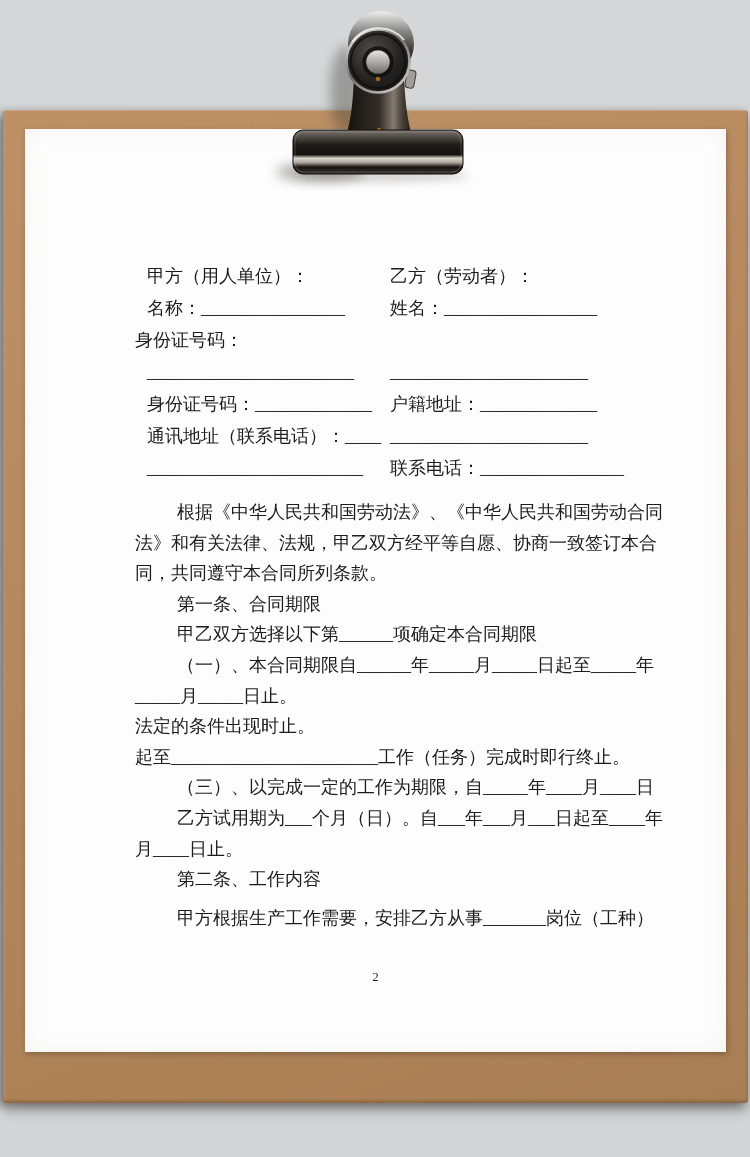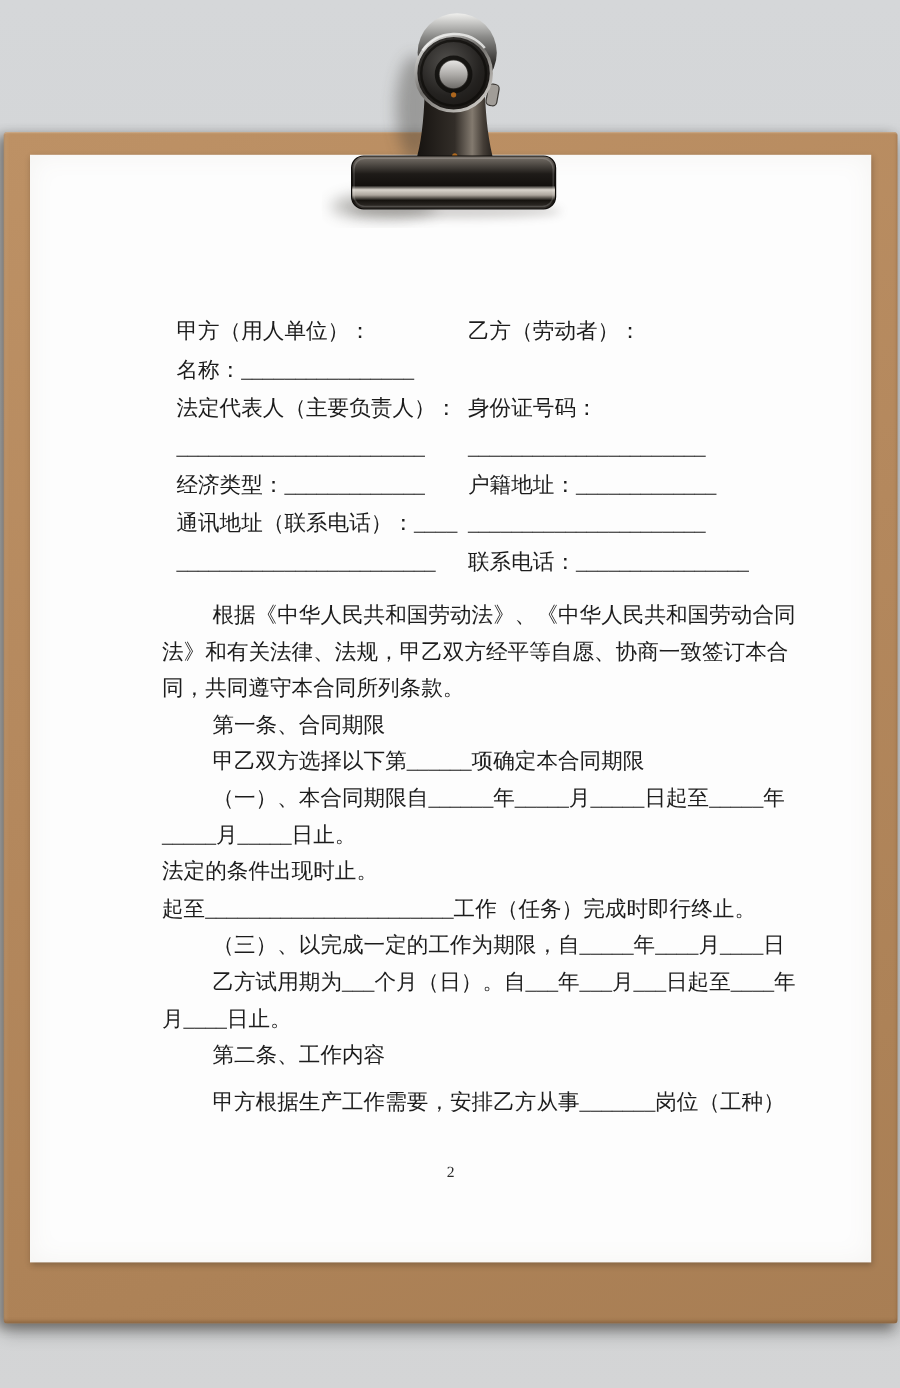"姓名：_________________" span.hcell { html: none -> <span>姓名：_________________</span> }
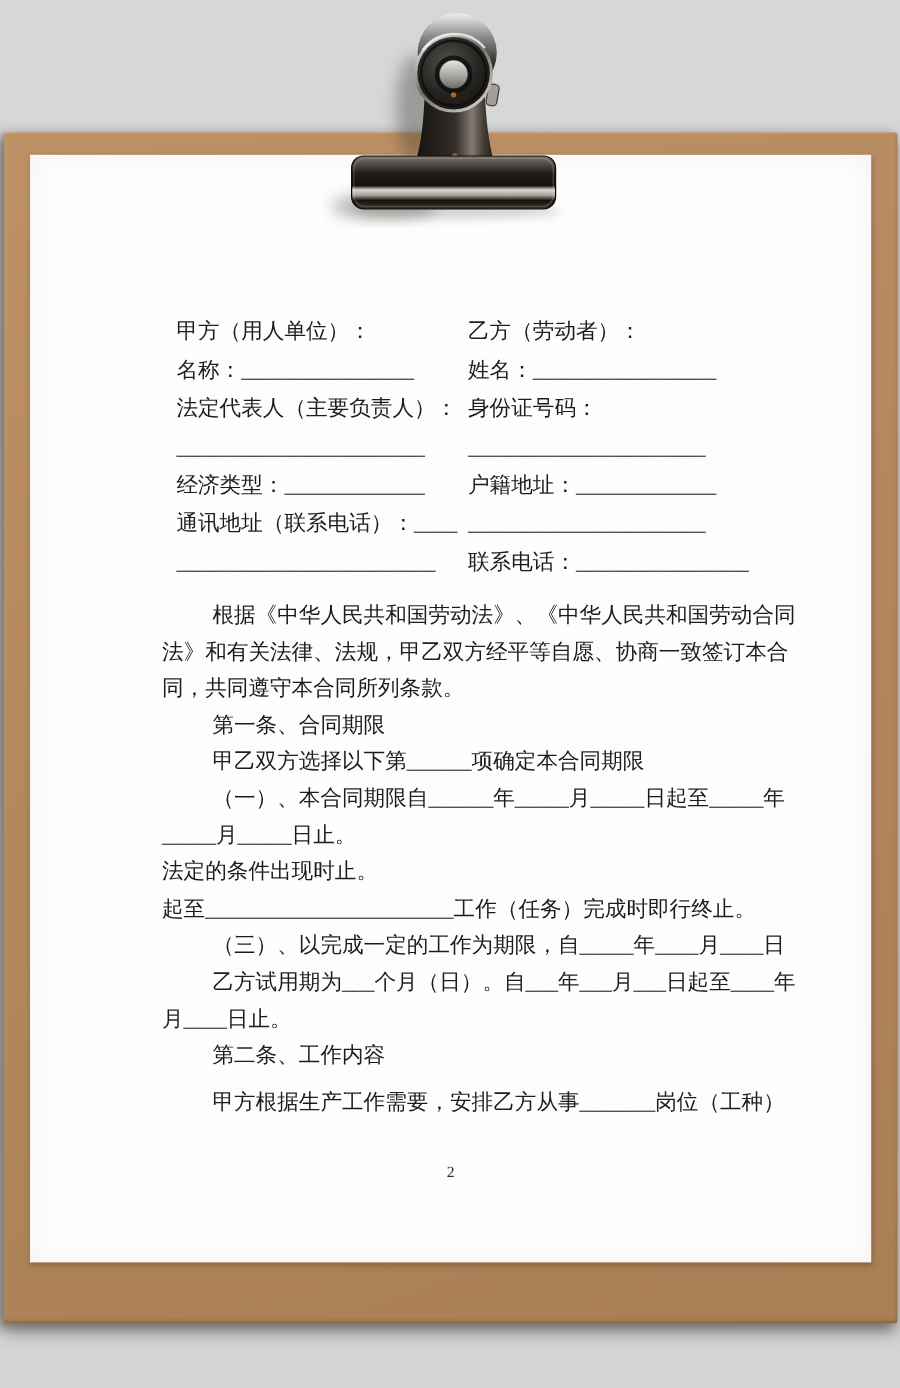"法定代表人（主要负责人）：" span.hcell { html: <span>法定代表人（主要负责人）：</span> -> none }
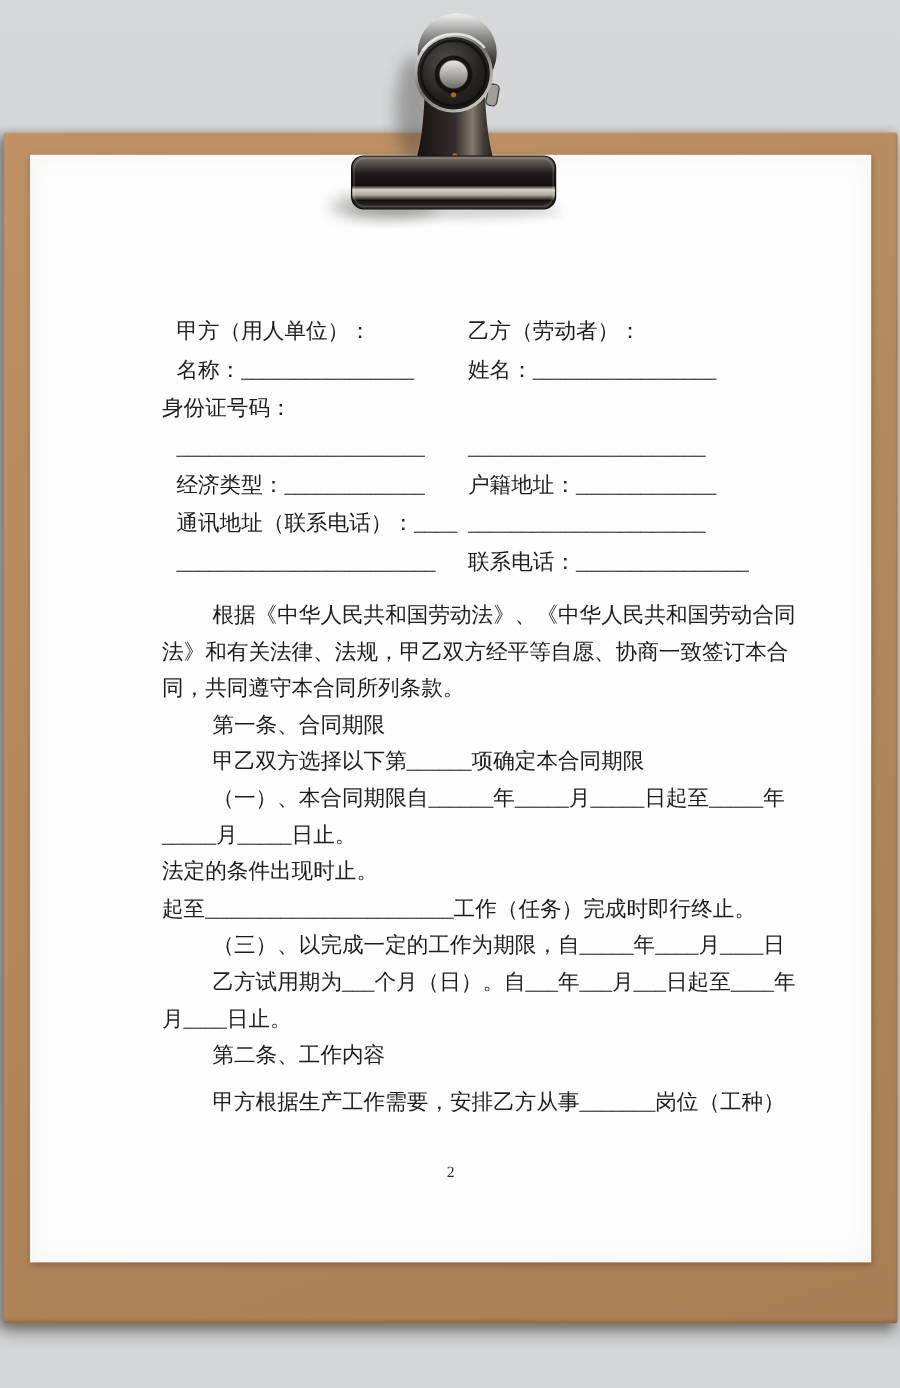"经济类型：_____________" span.hcell { text: 经济类型 -> 身份证号码 }
